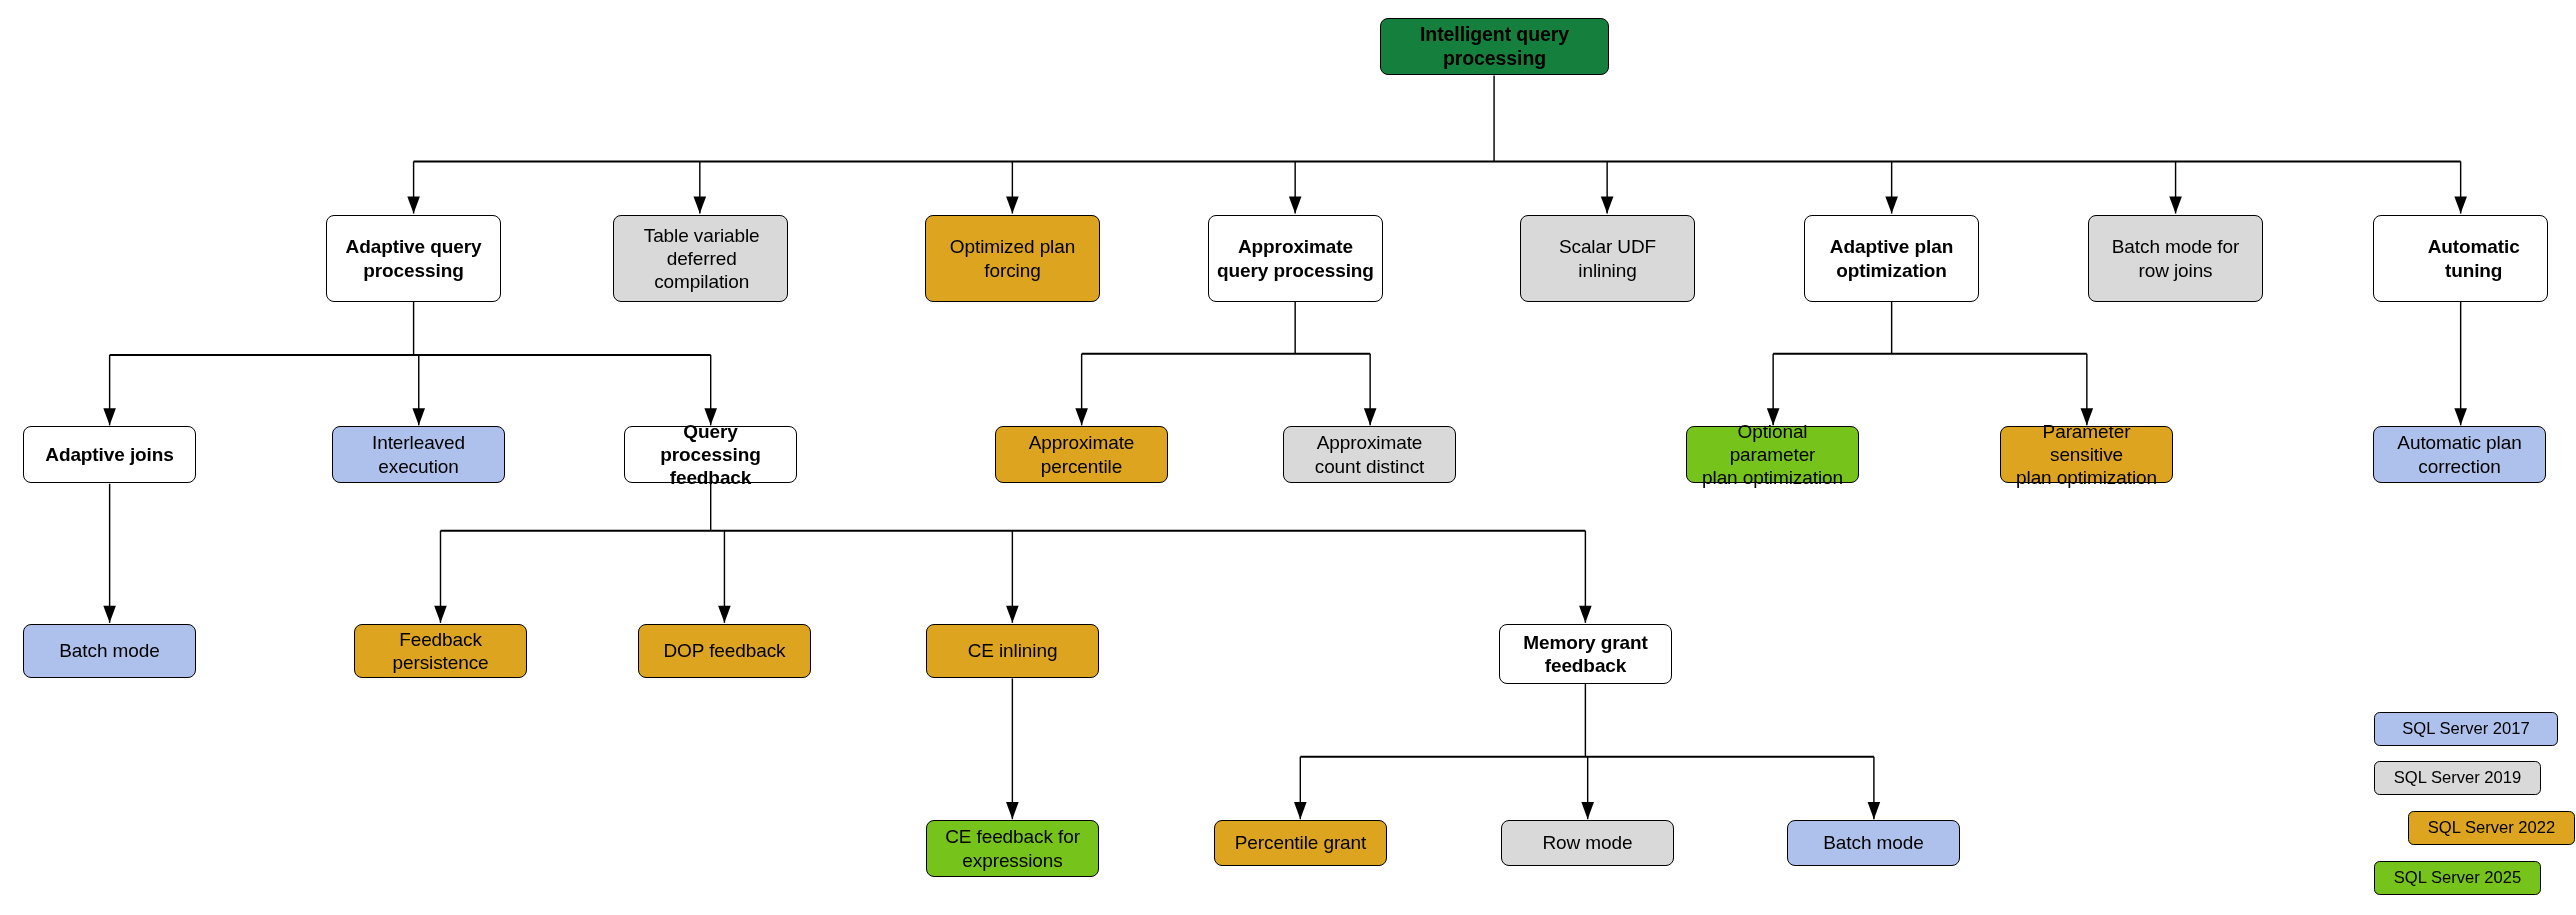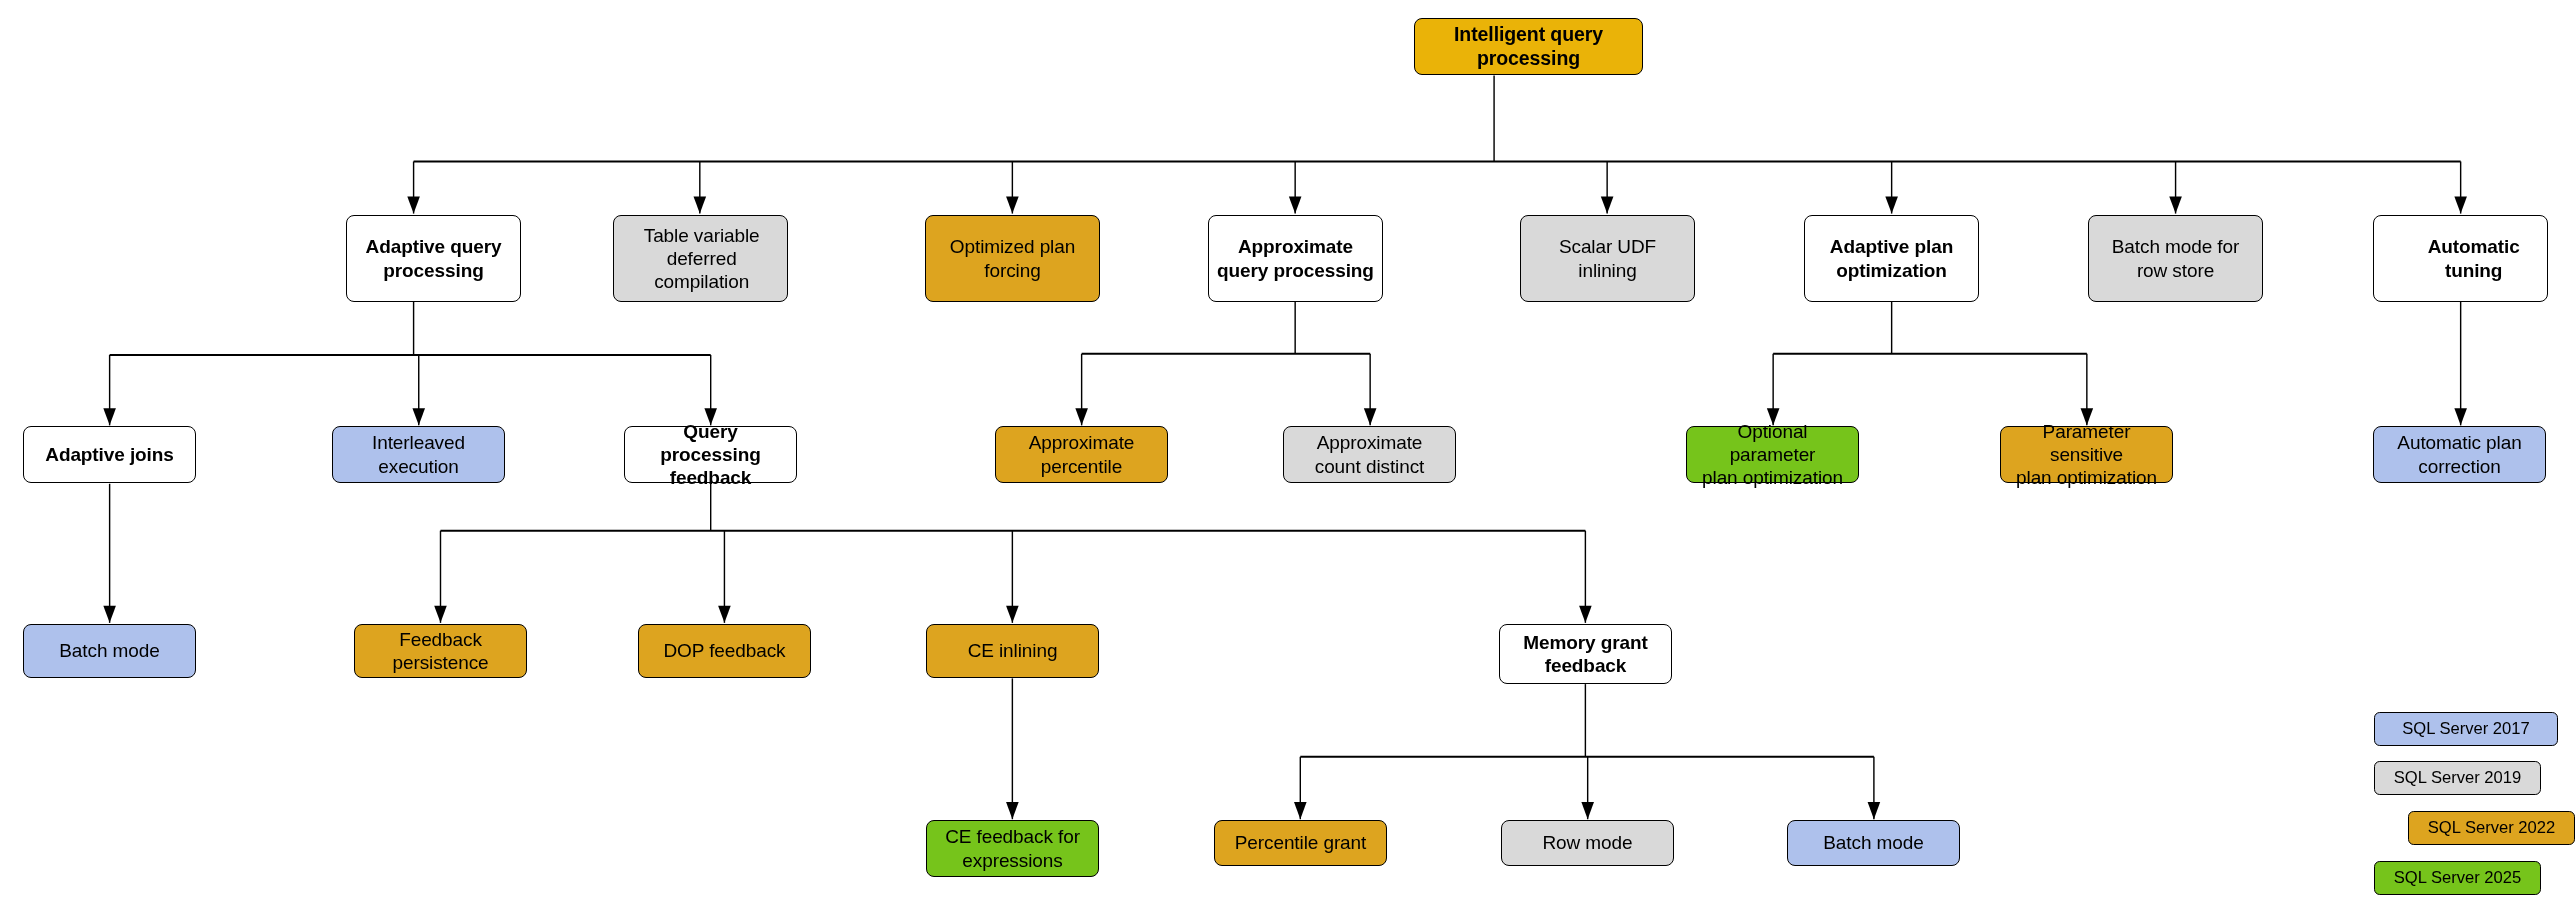"Intelligent query" div.node { background: #eab308 -> #15803d; margin-left: 34px -> none }
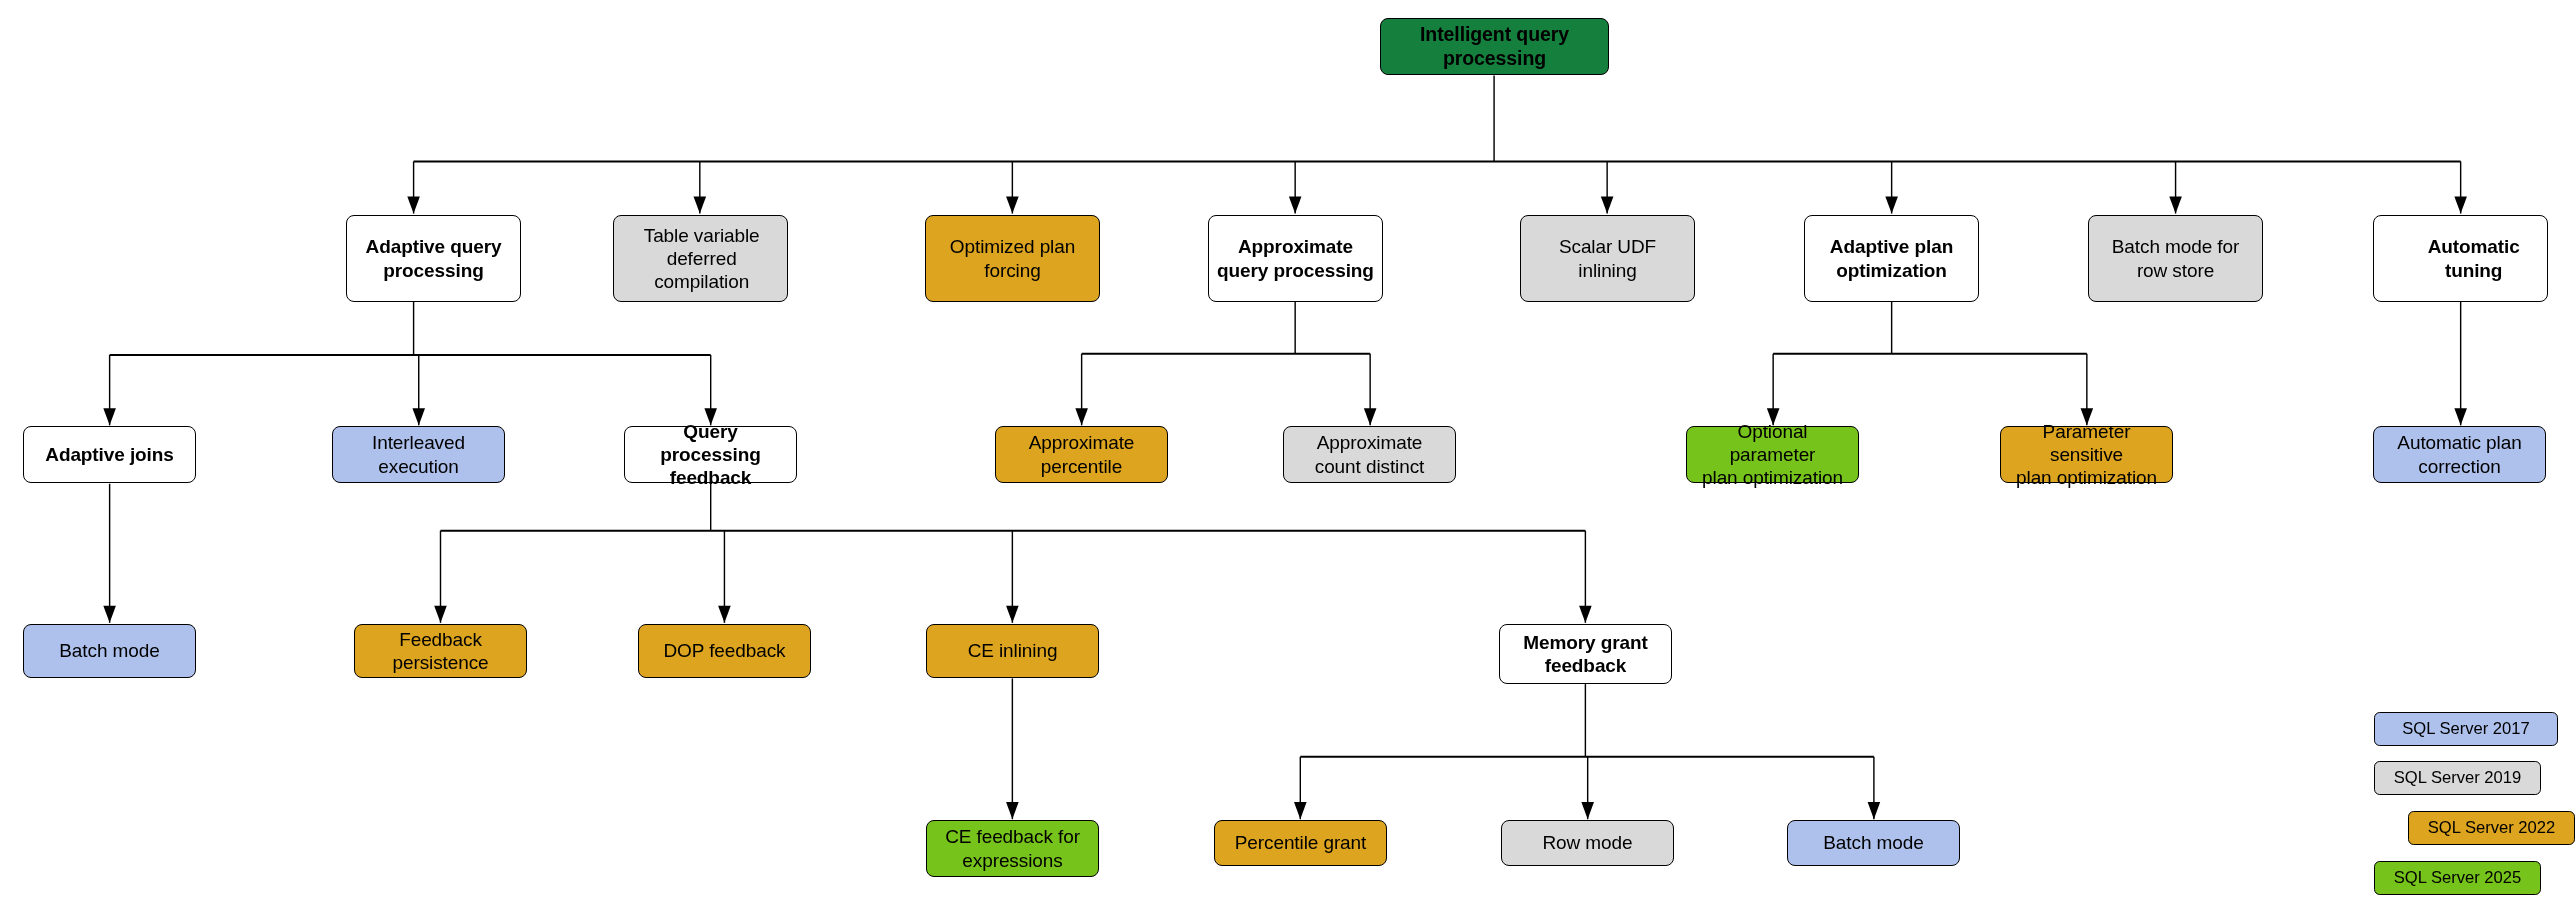"Adaptive query" div.node { margin-left: 20px -> none }
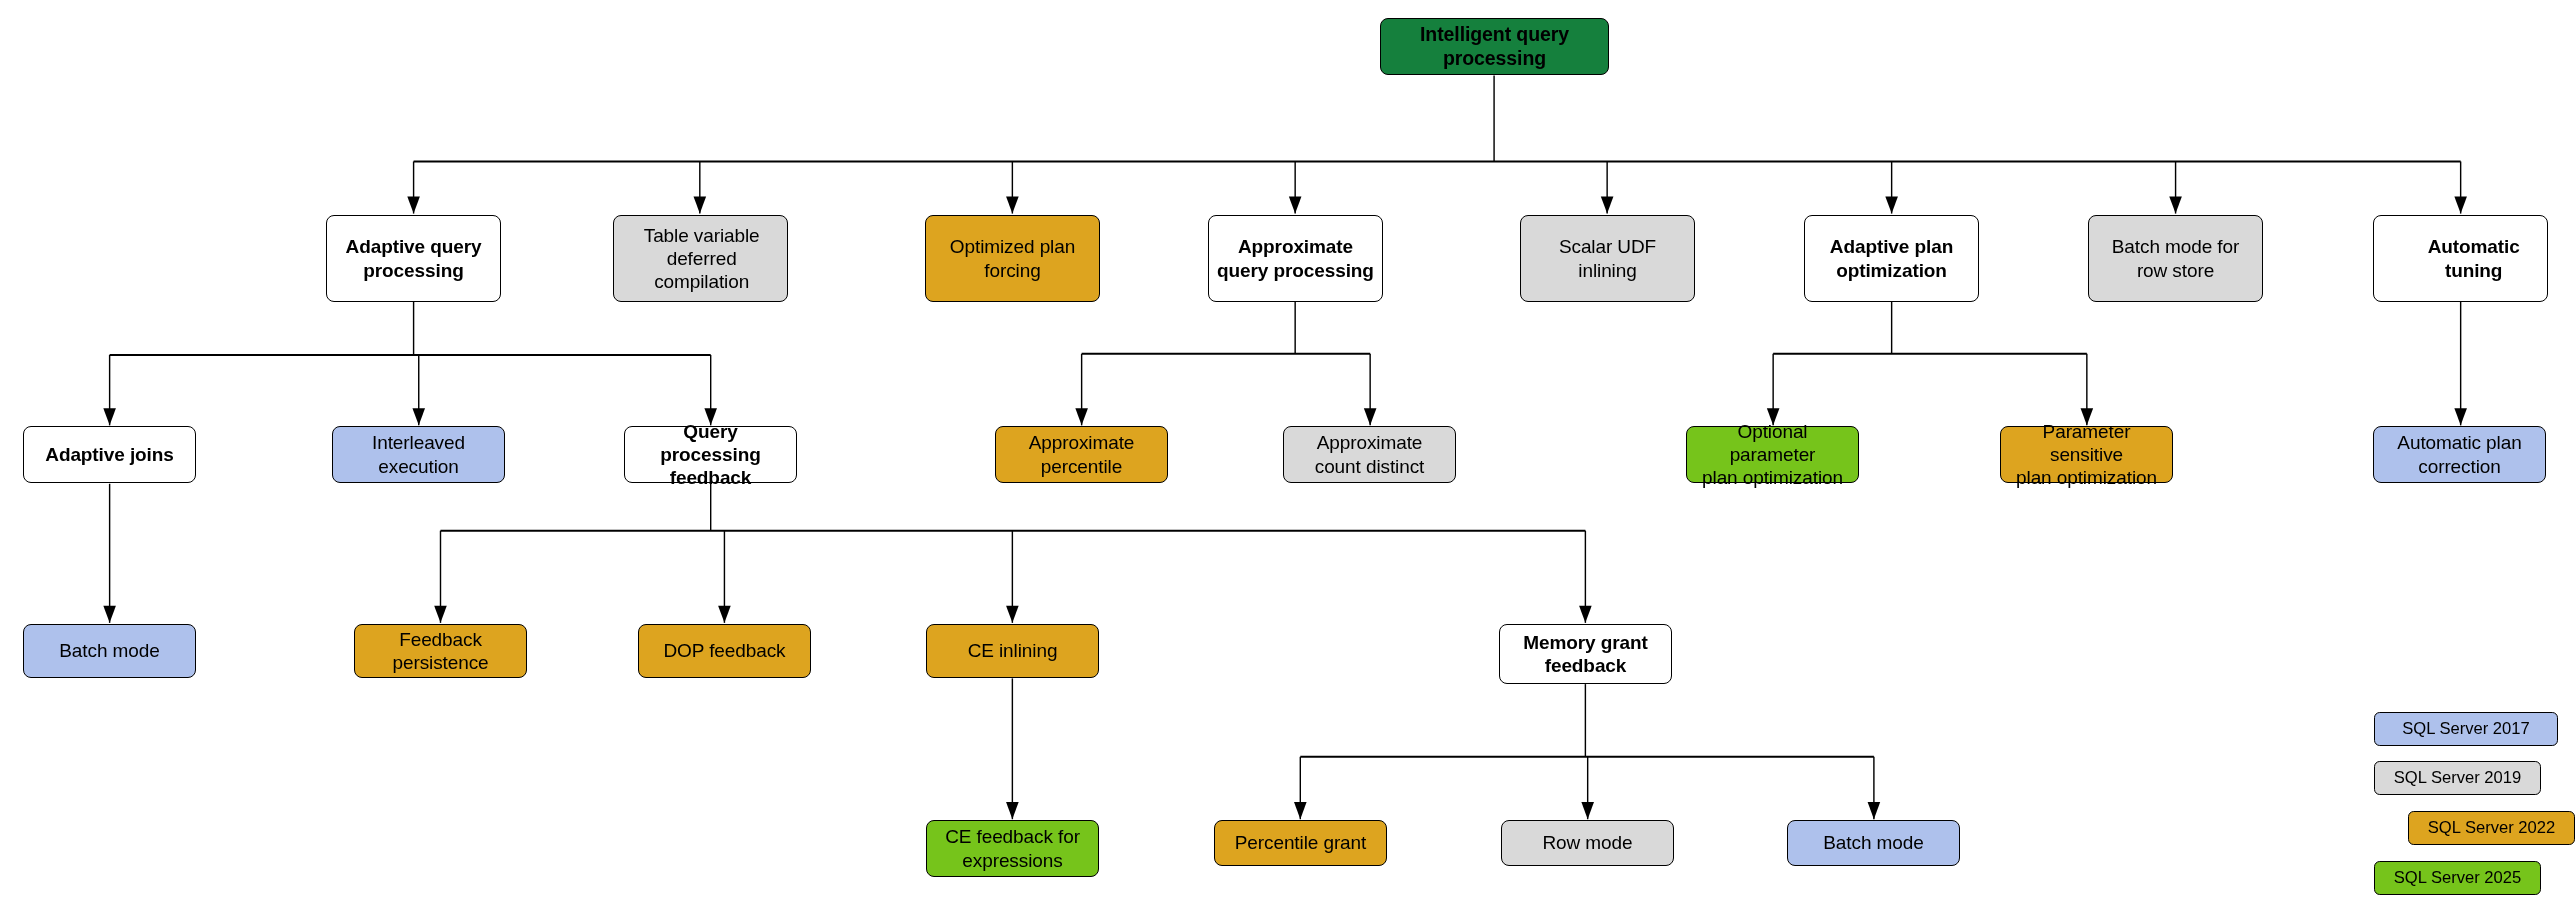"Batch mode for" div.node { text: store -> joins }
